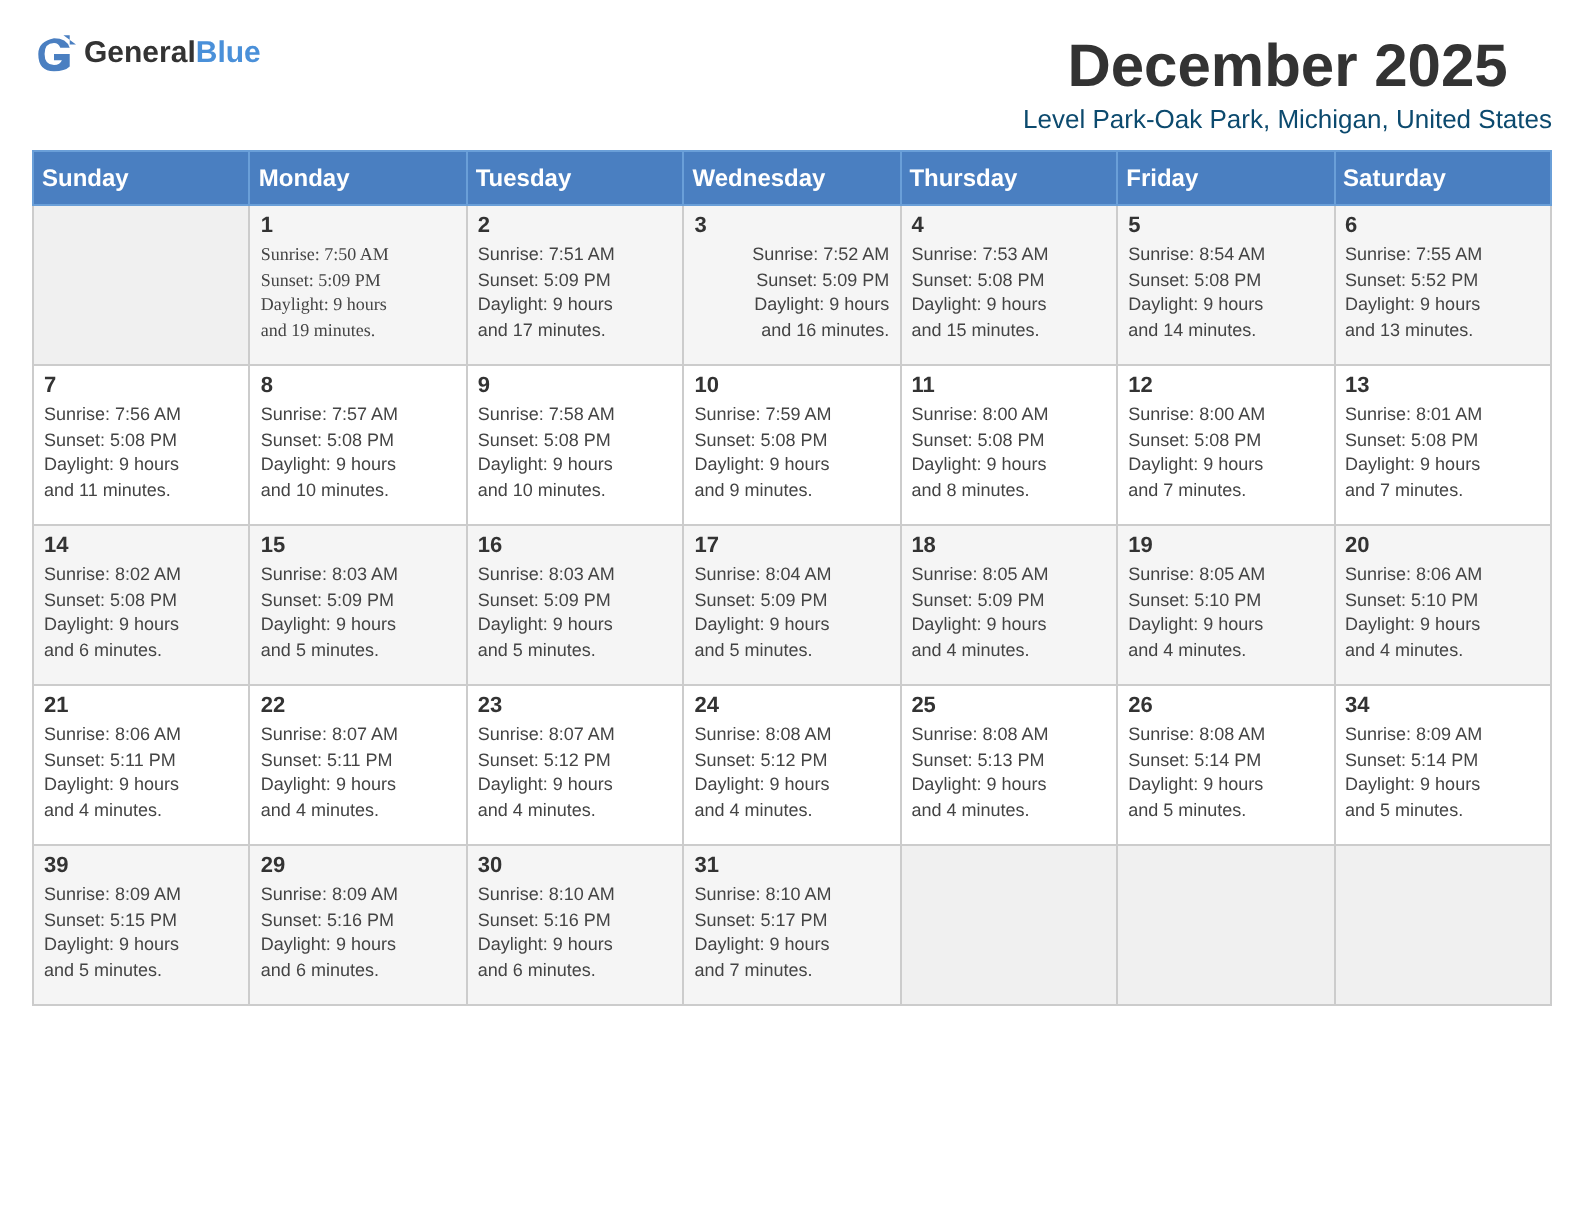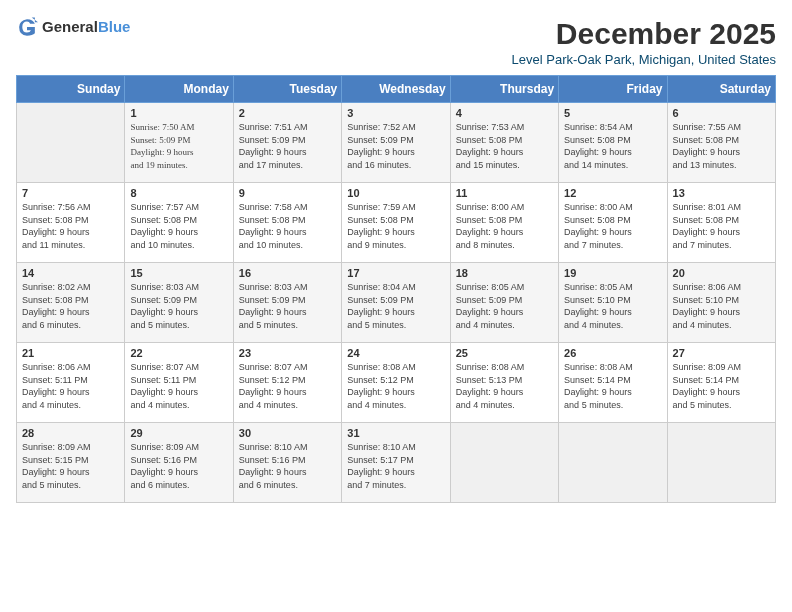"December 2025" .title-area { text-align: right -> center }
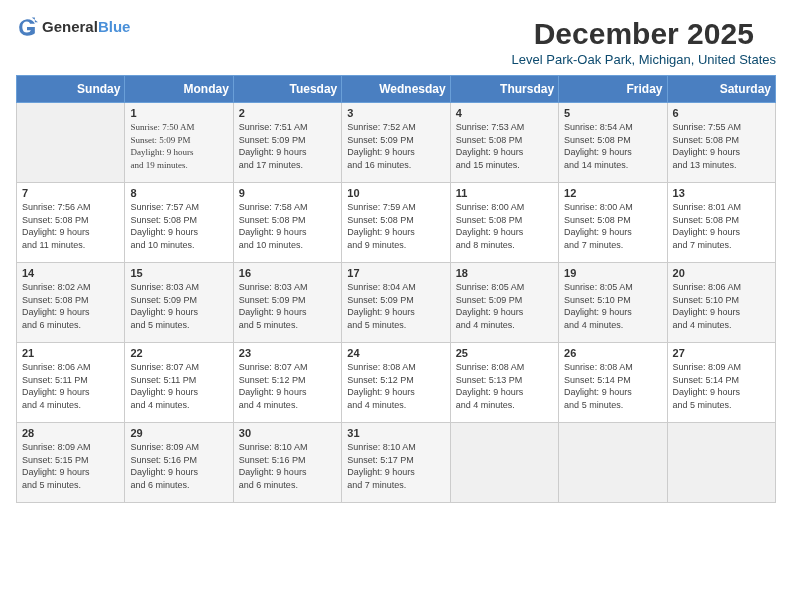"Sunday" thead tr th { text-align: right -> left }
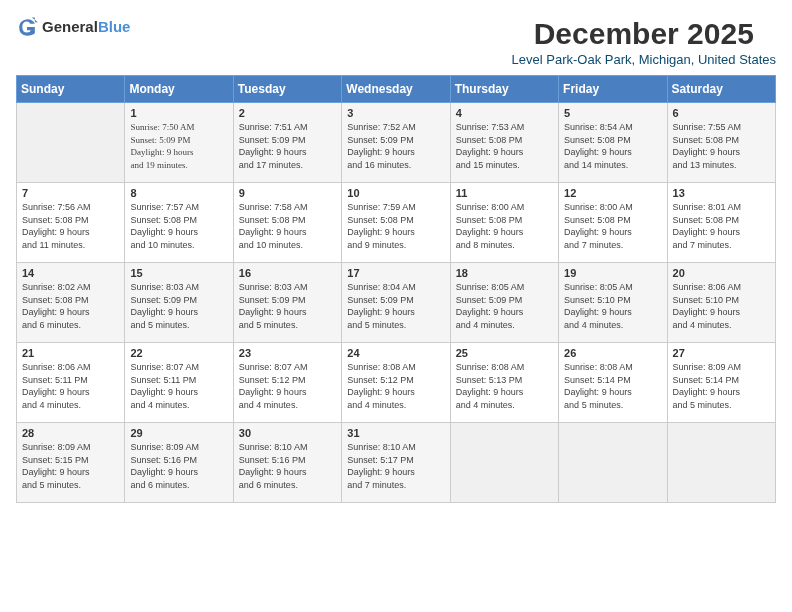"Sunrise: 7:52 AM" div.cell-content { text-align: none -> right }
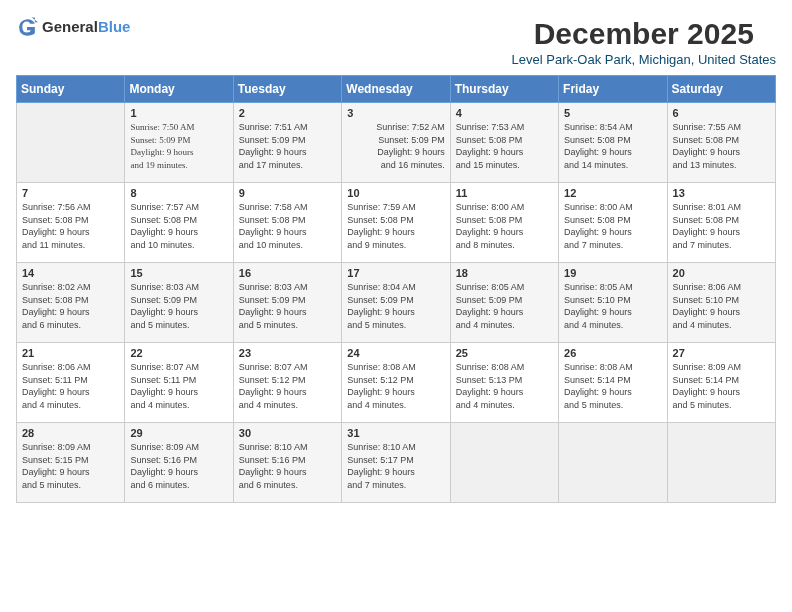"Sunrise: 7:55 AM" div.cell-content { text: 5:08 -> 5:52 }
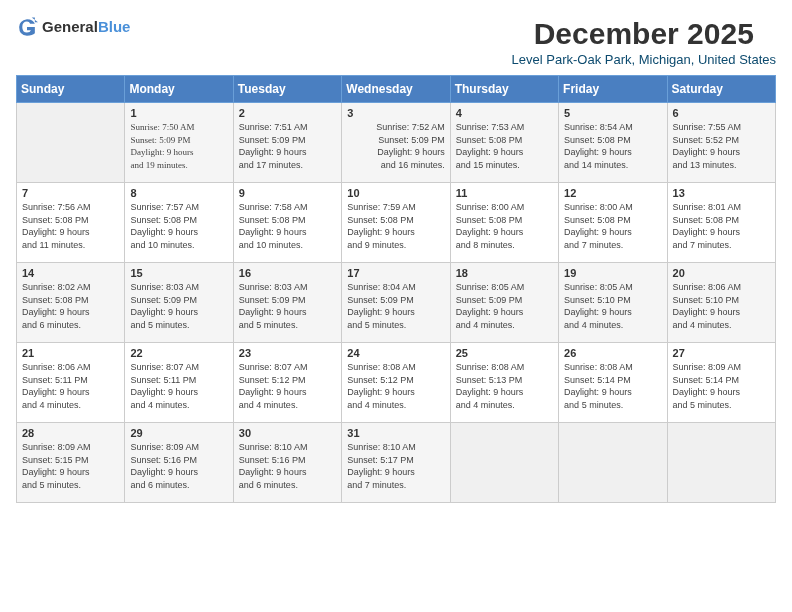"27" span.day-num { text: 27 -> 34 }
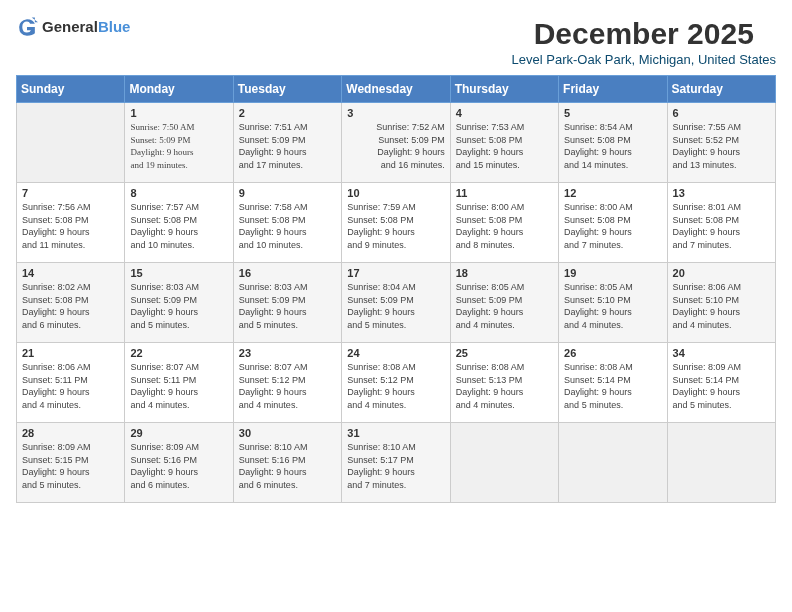"28" span.day-num { text: 28 -> 39 }
